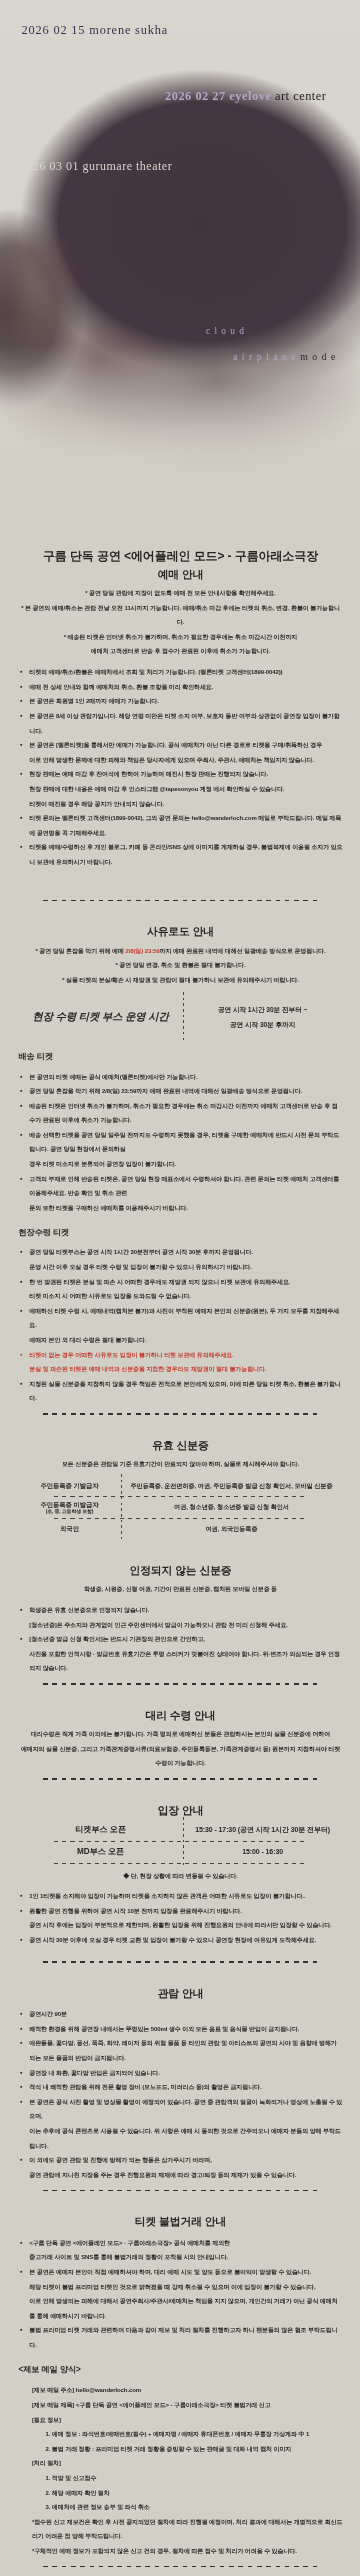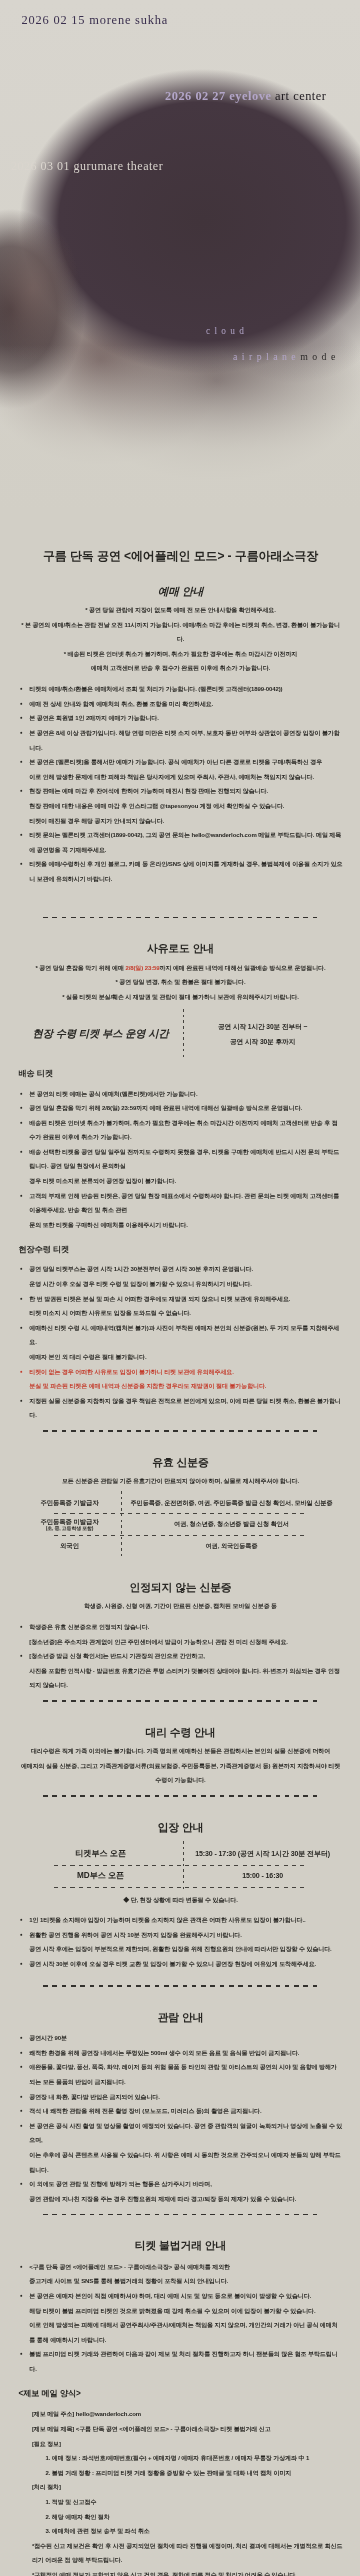"2026 02 15 morene sukha" .date1 { top: 13px -> 23px }
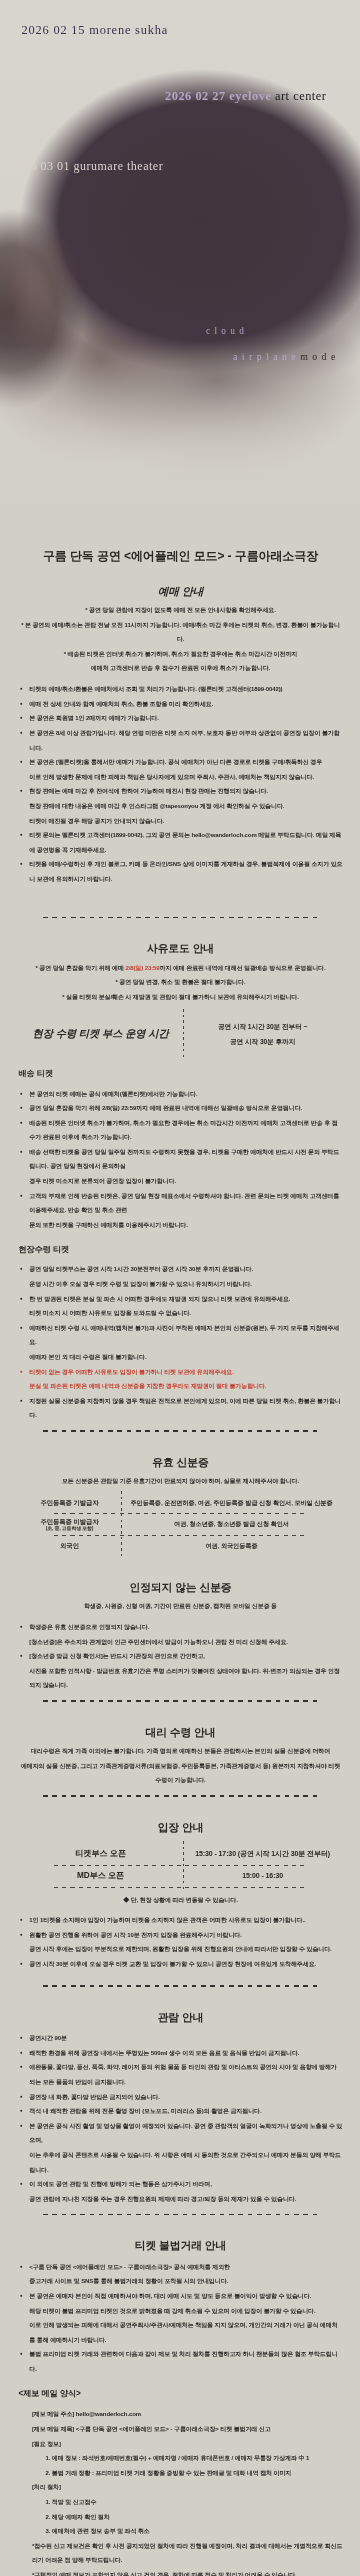"2026 03 01 gurumare theater" .date3 { left: 11px -> 20px }
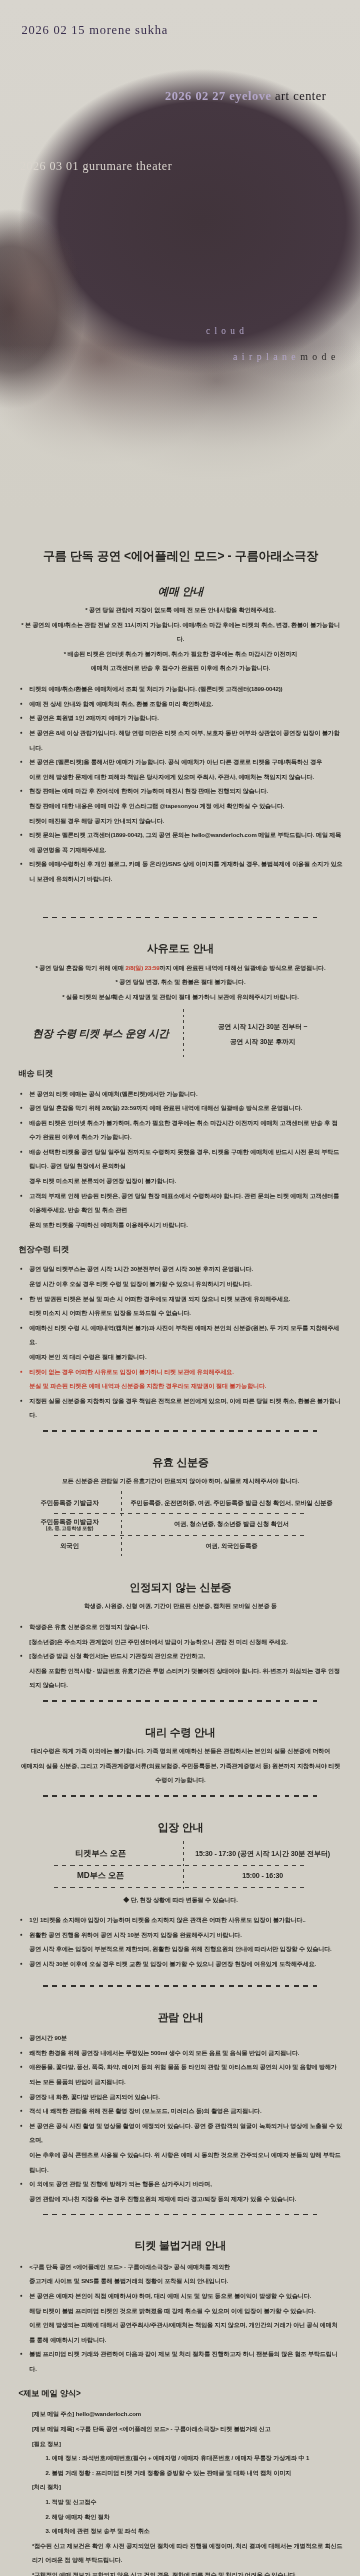"예매 안내" .h-main.first { font-style: italic -> none; margin-top: 19px -> 2px }
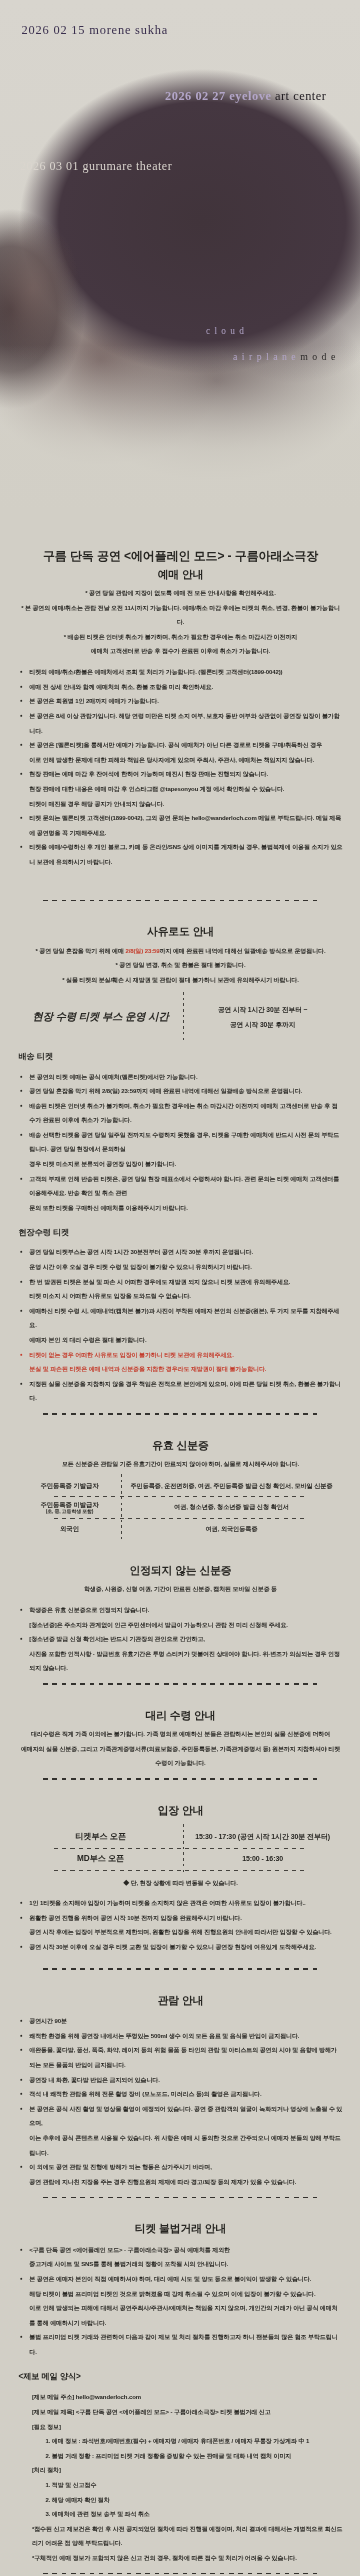"티켓부스 오픈" .entrytable { margin-top: 8px -> 1px }
